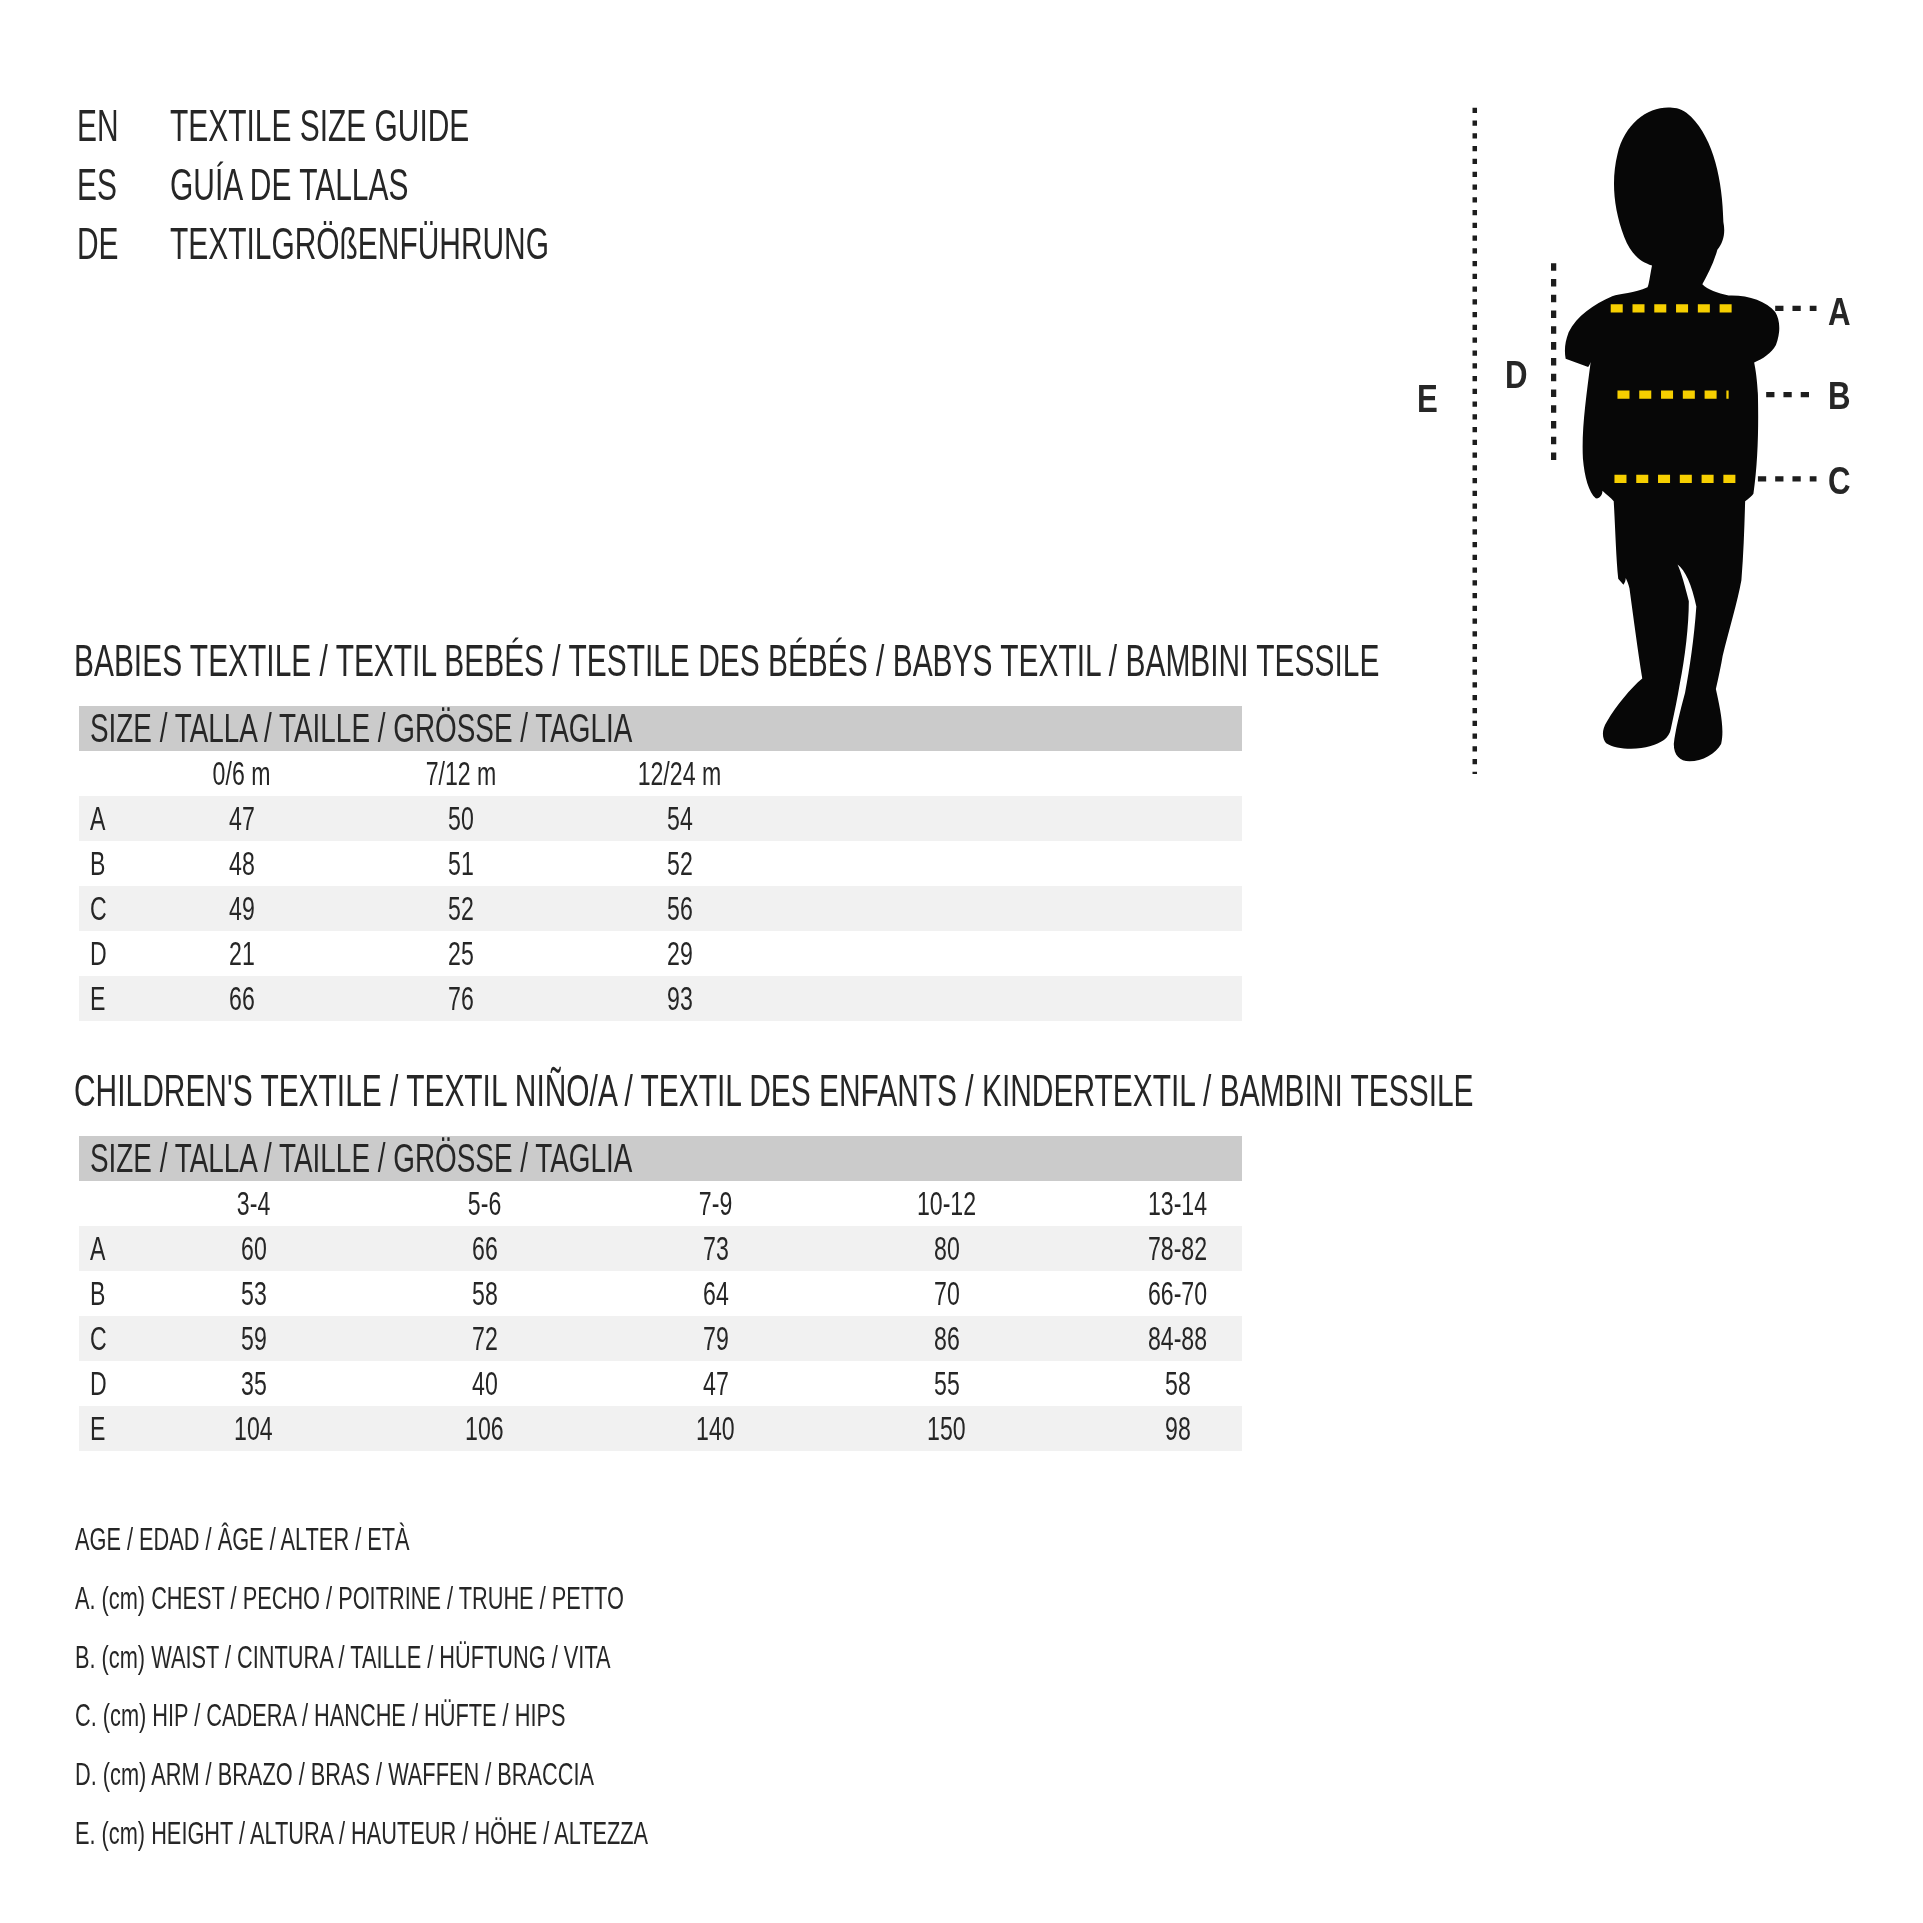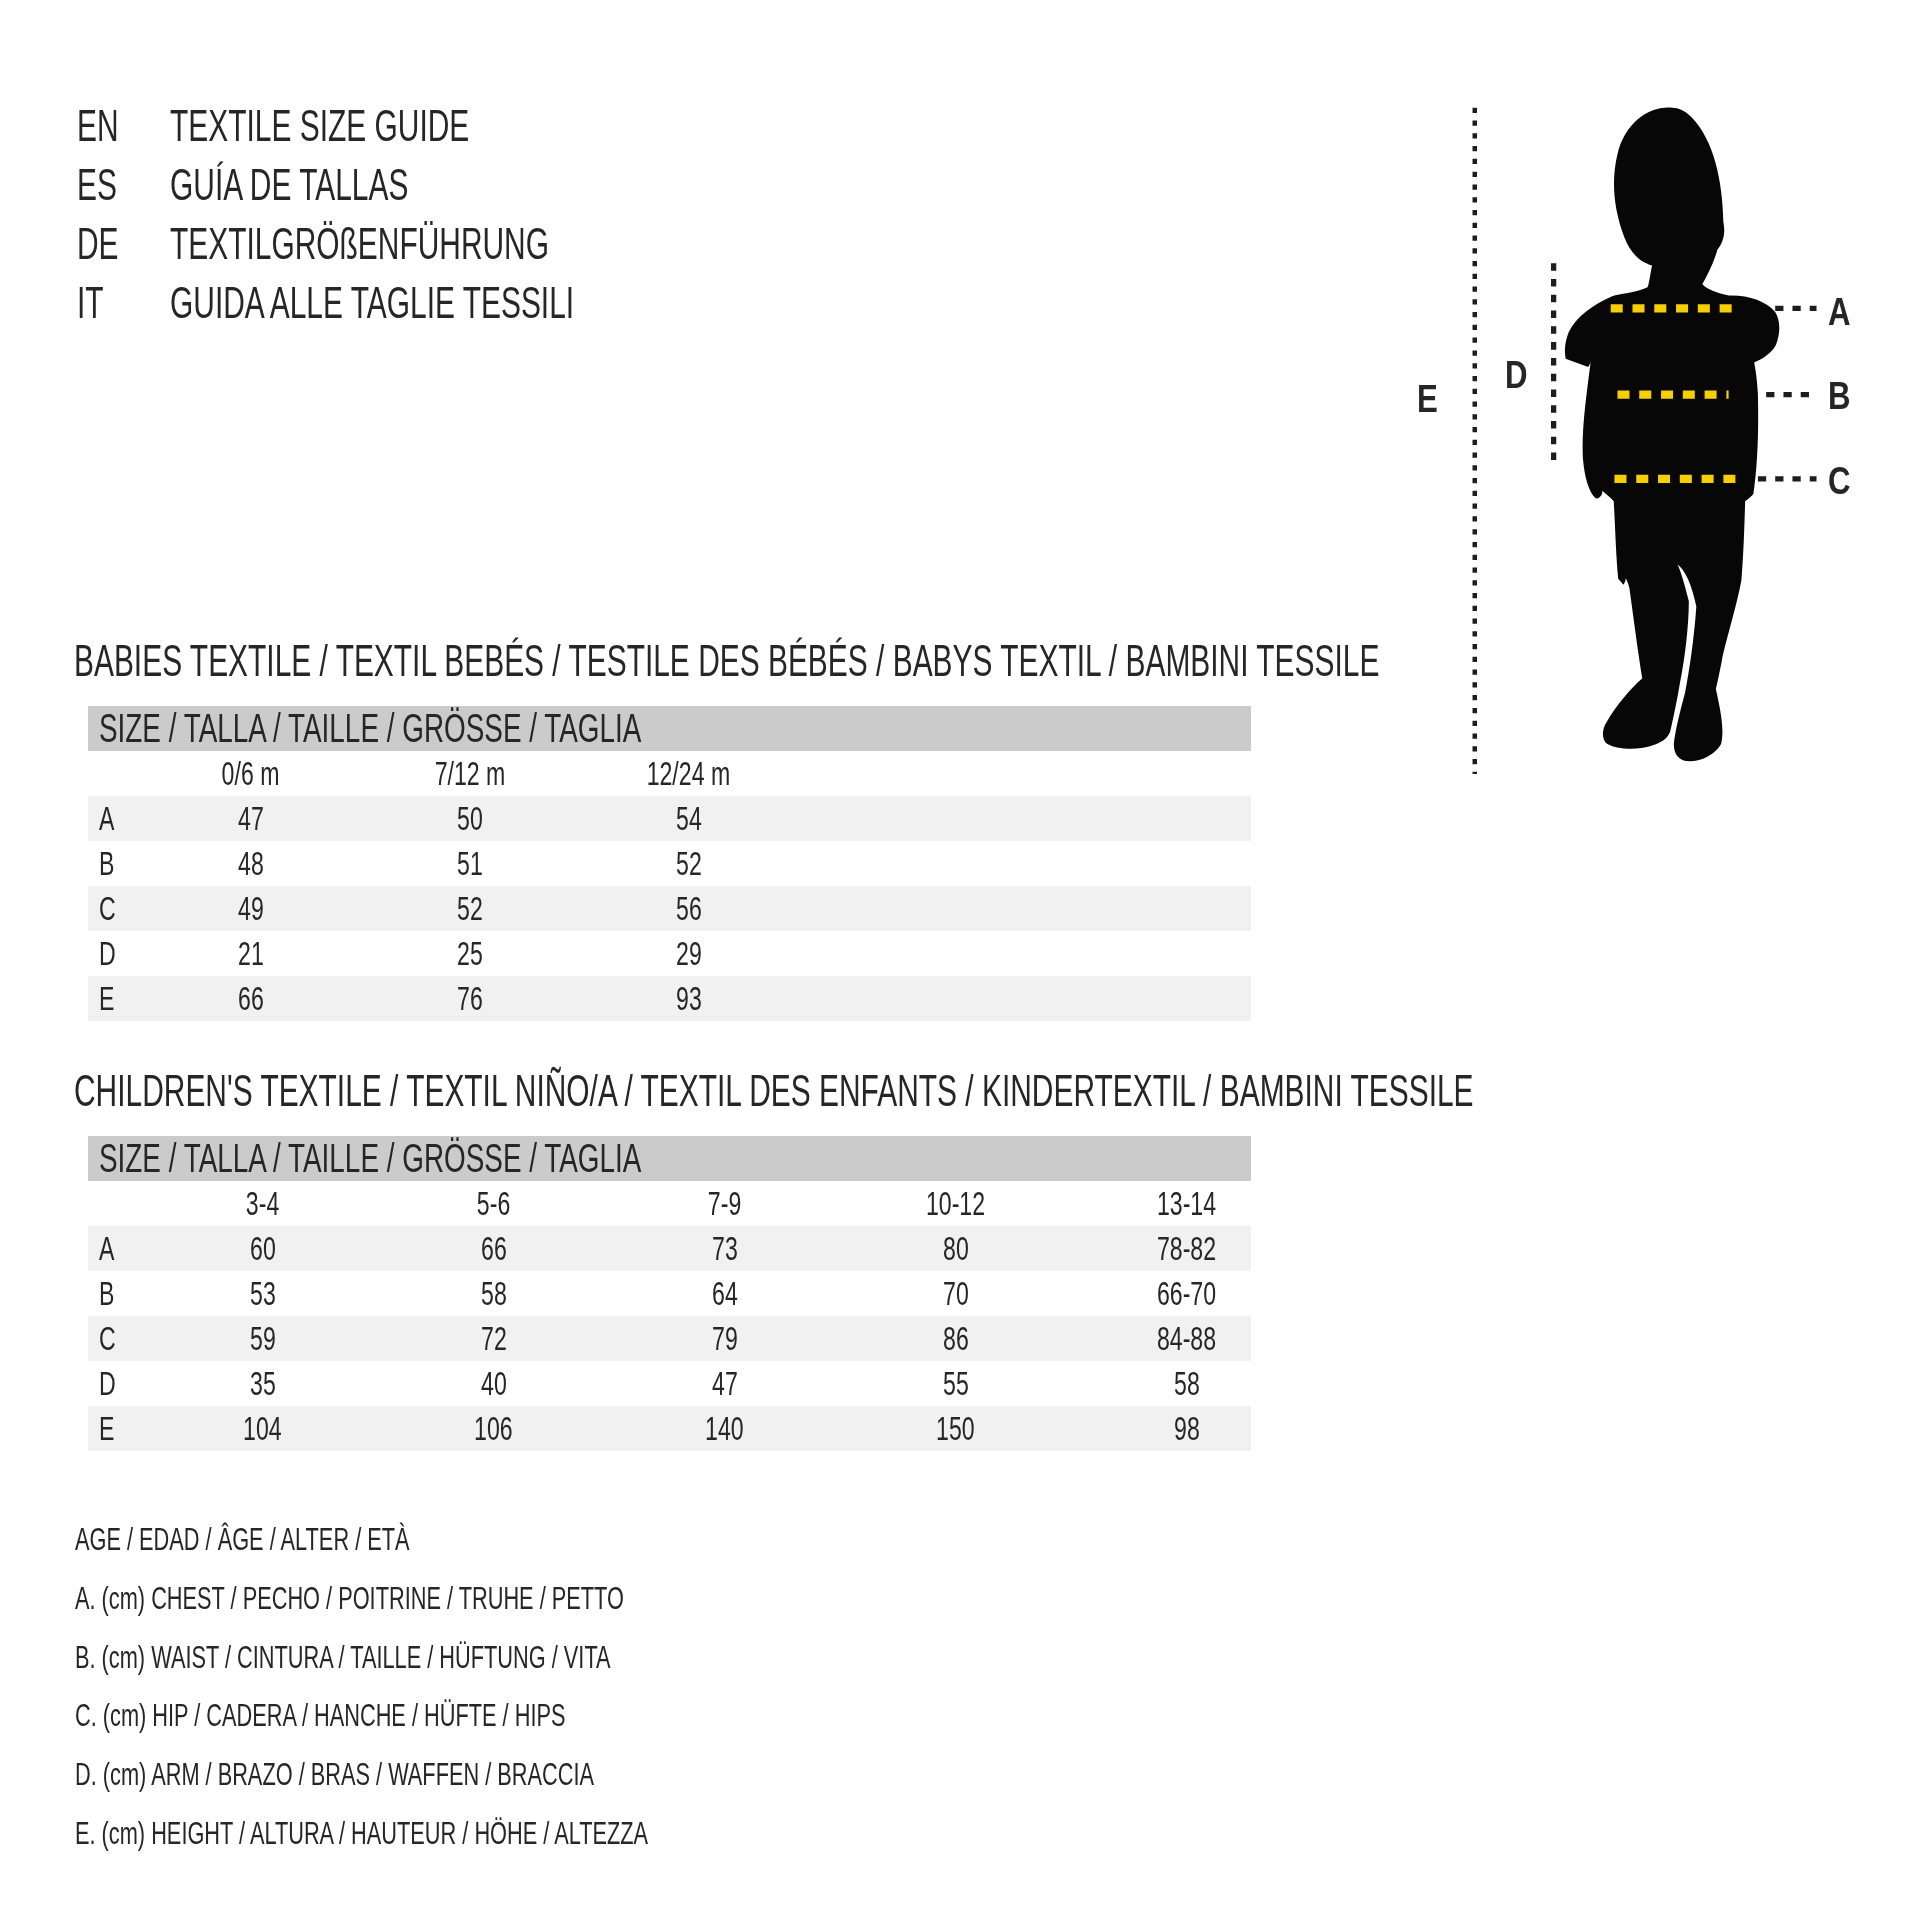"IT" div.lang-row { html: <div> <span><span>IT</span></span> <span>GUIDA ALLE TAGLIE TESSILI</span> </div> -> none }
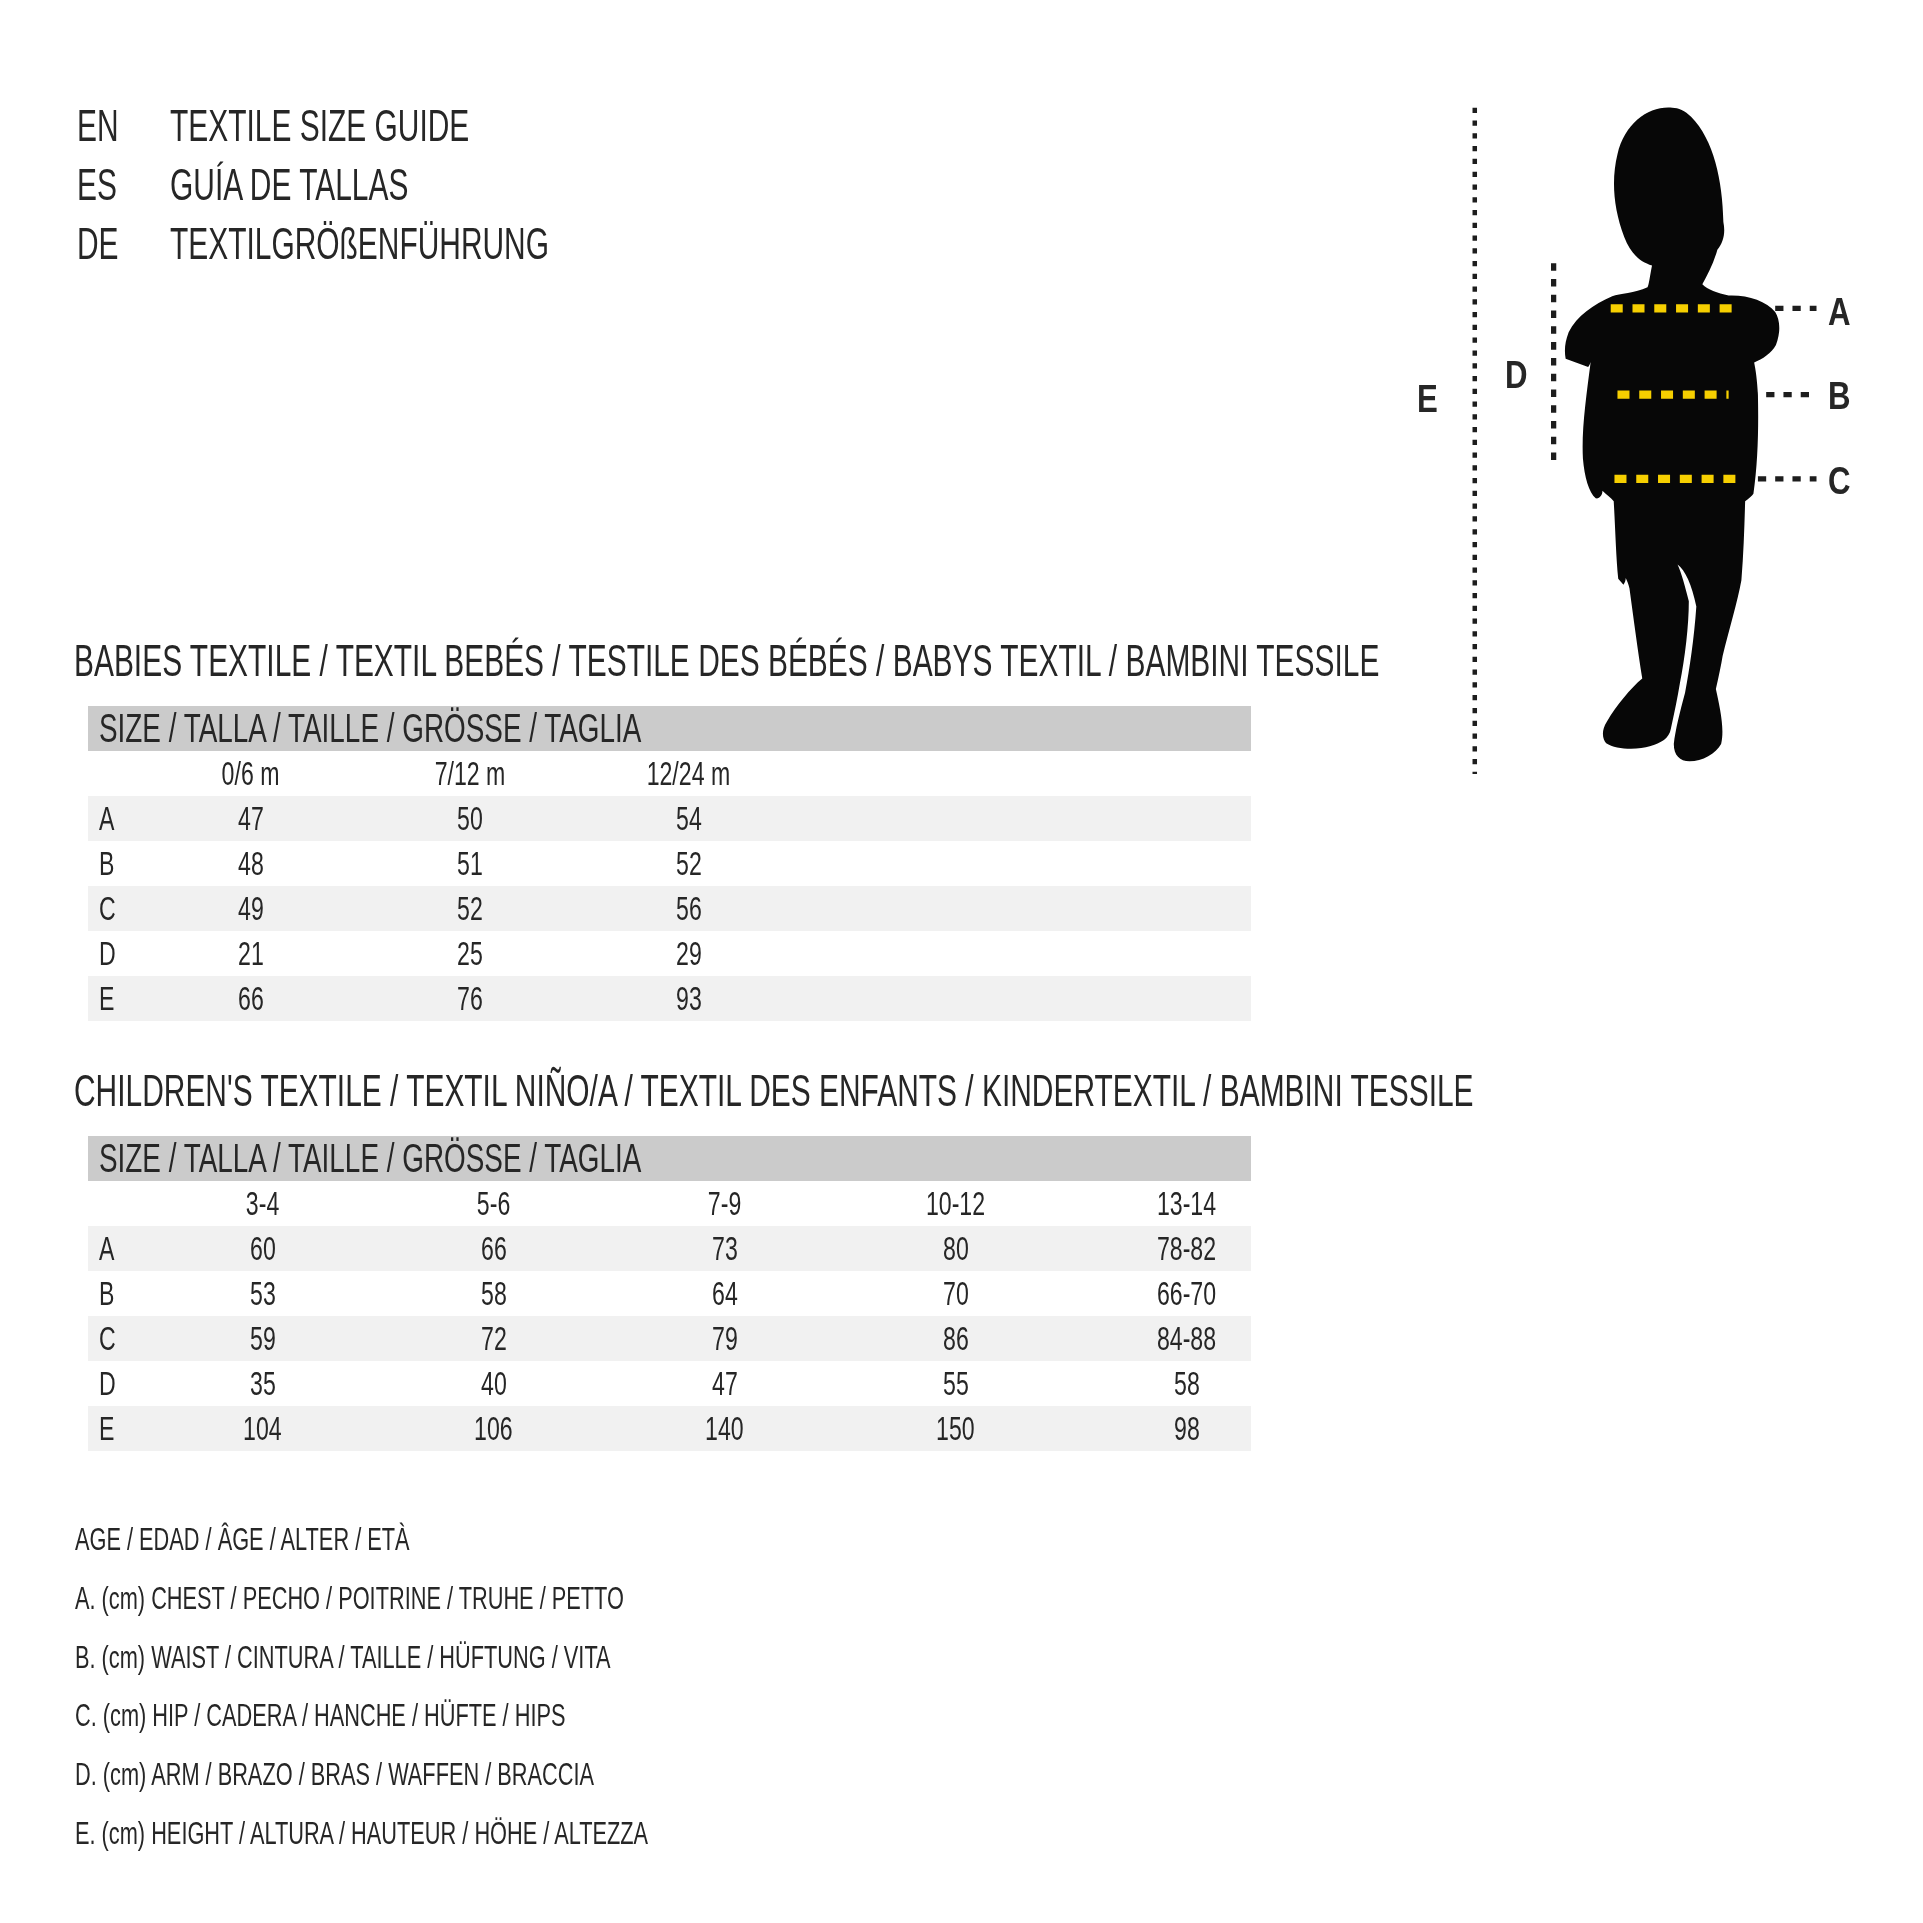"SIZE / TALLA / TAILLE" .tbl { left: 88px -> 79px }
